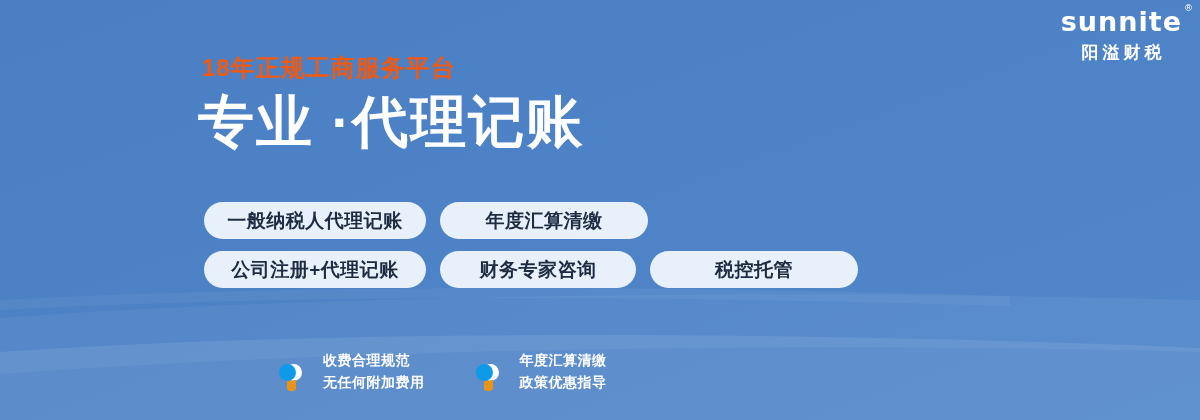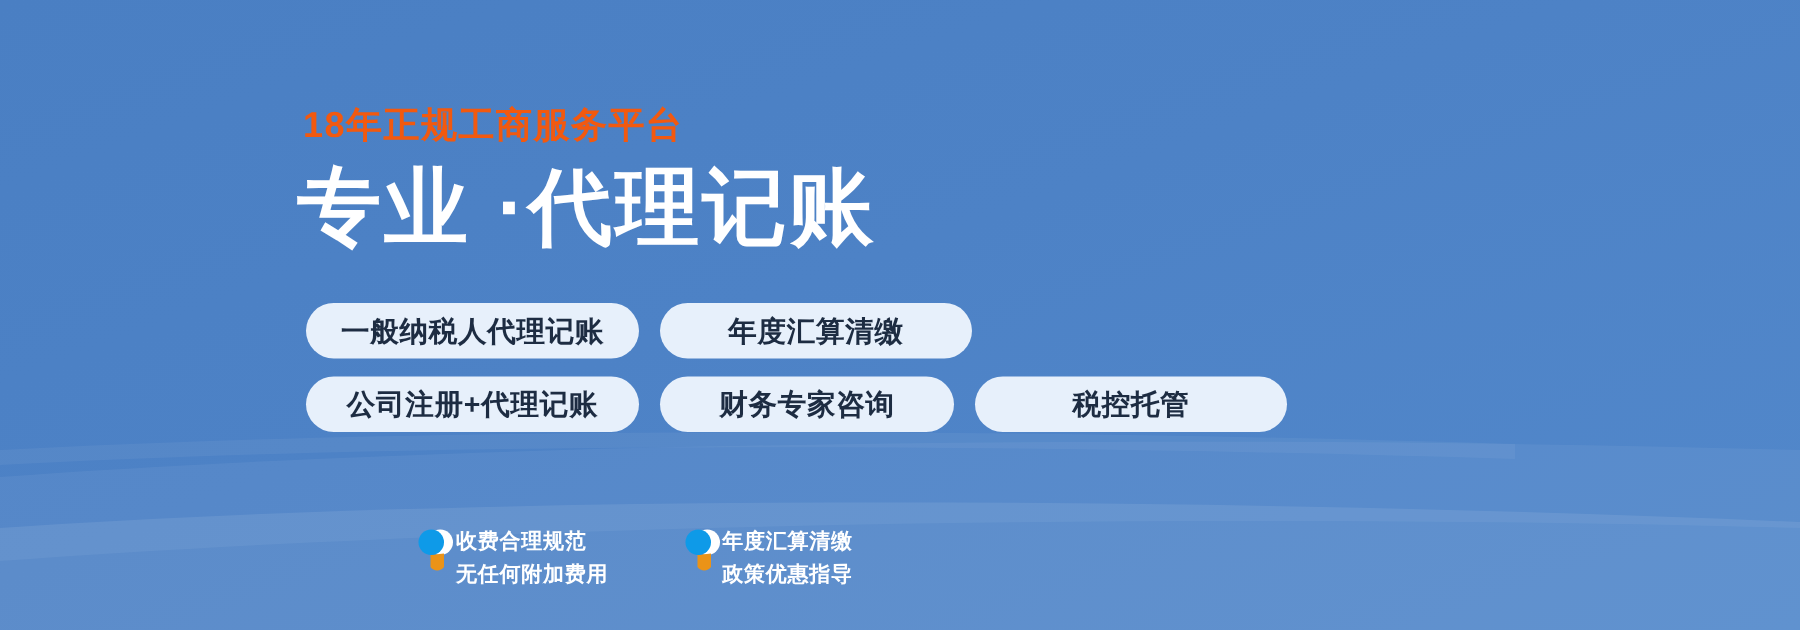"sunnite" div.logo { html: none -> <div> <div> <span>sunnite</span> <span>®</span> </div> <div>阳溢财税</div> </div> }
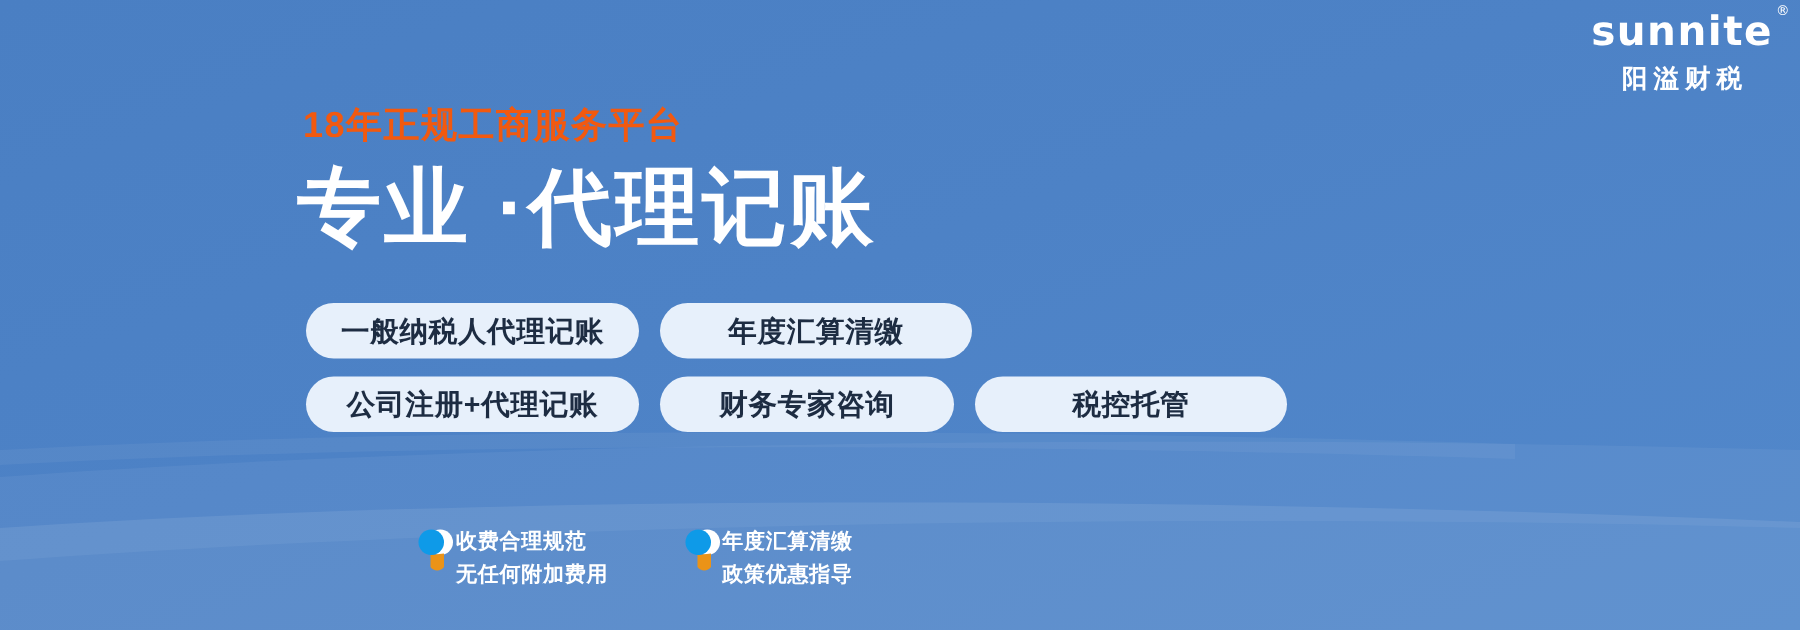"18年正规工商服务平台" .headline { top: 72px -> 56px }
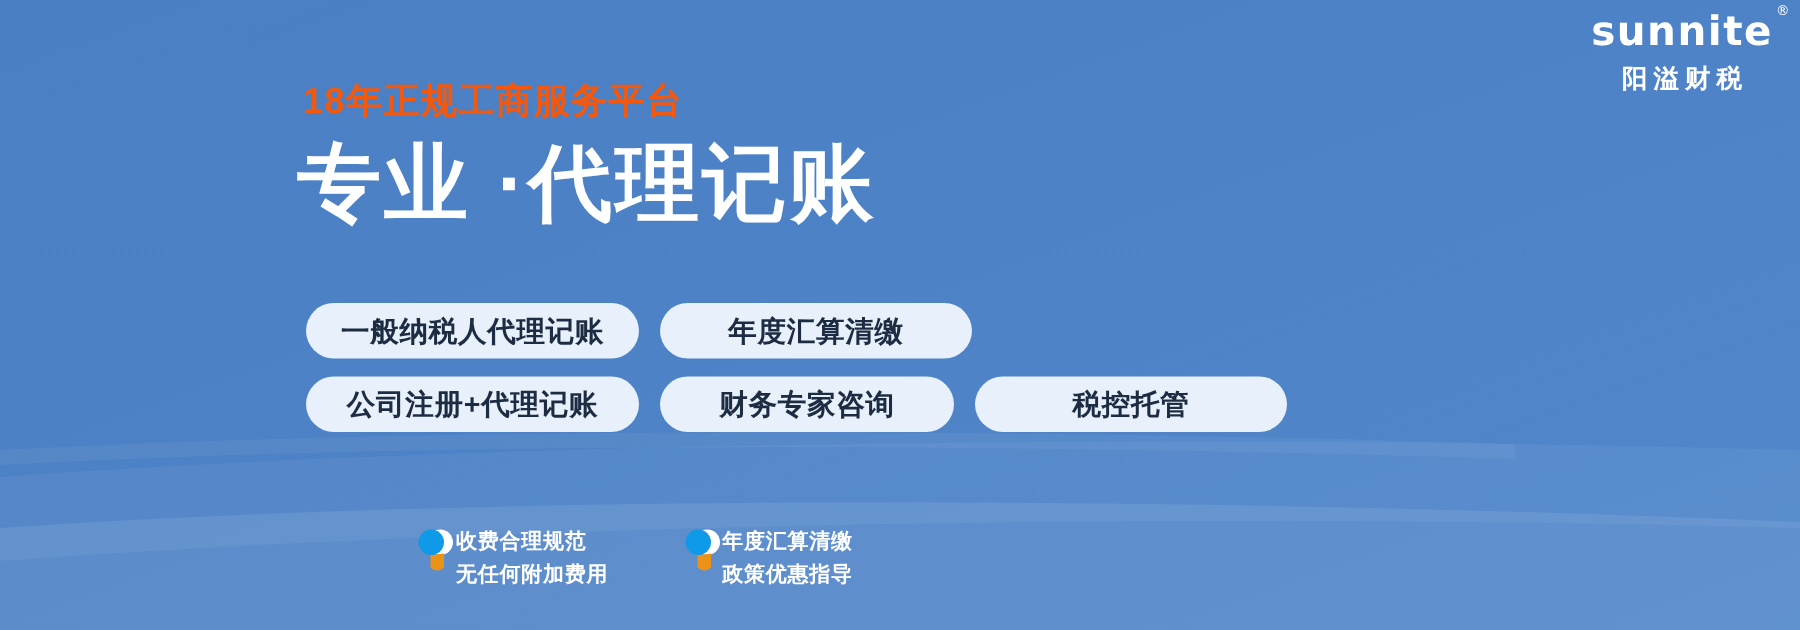"收费合理规范" .feature { align-items: flex-start -> flex-end; gap: 0 -> 19px }
